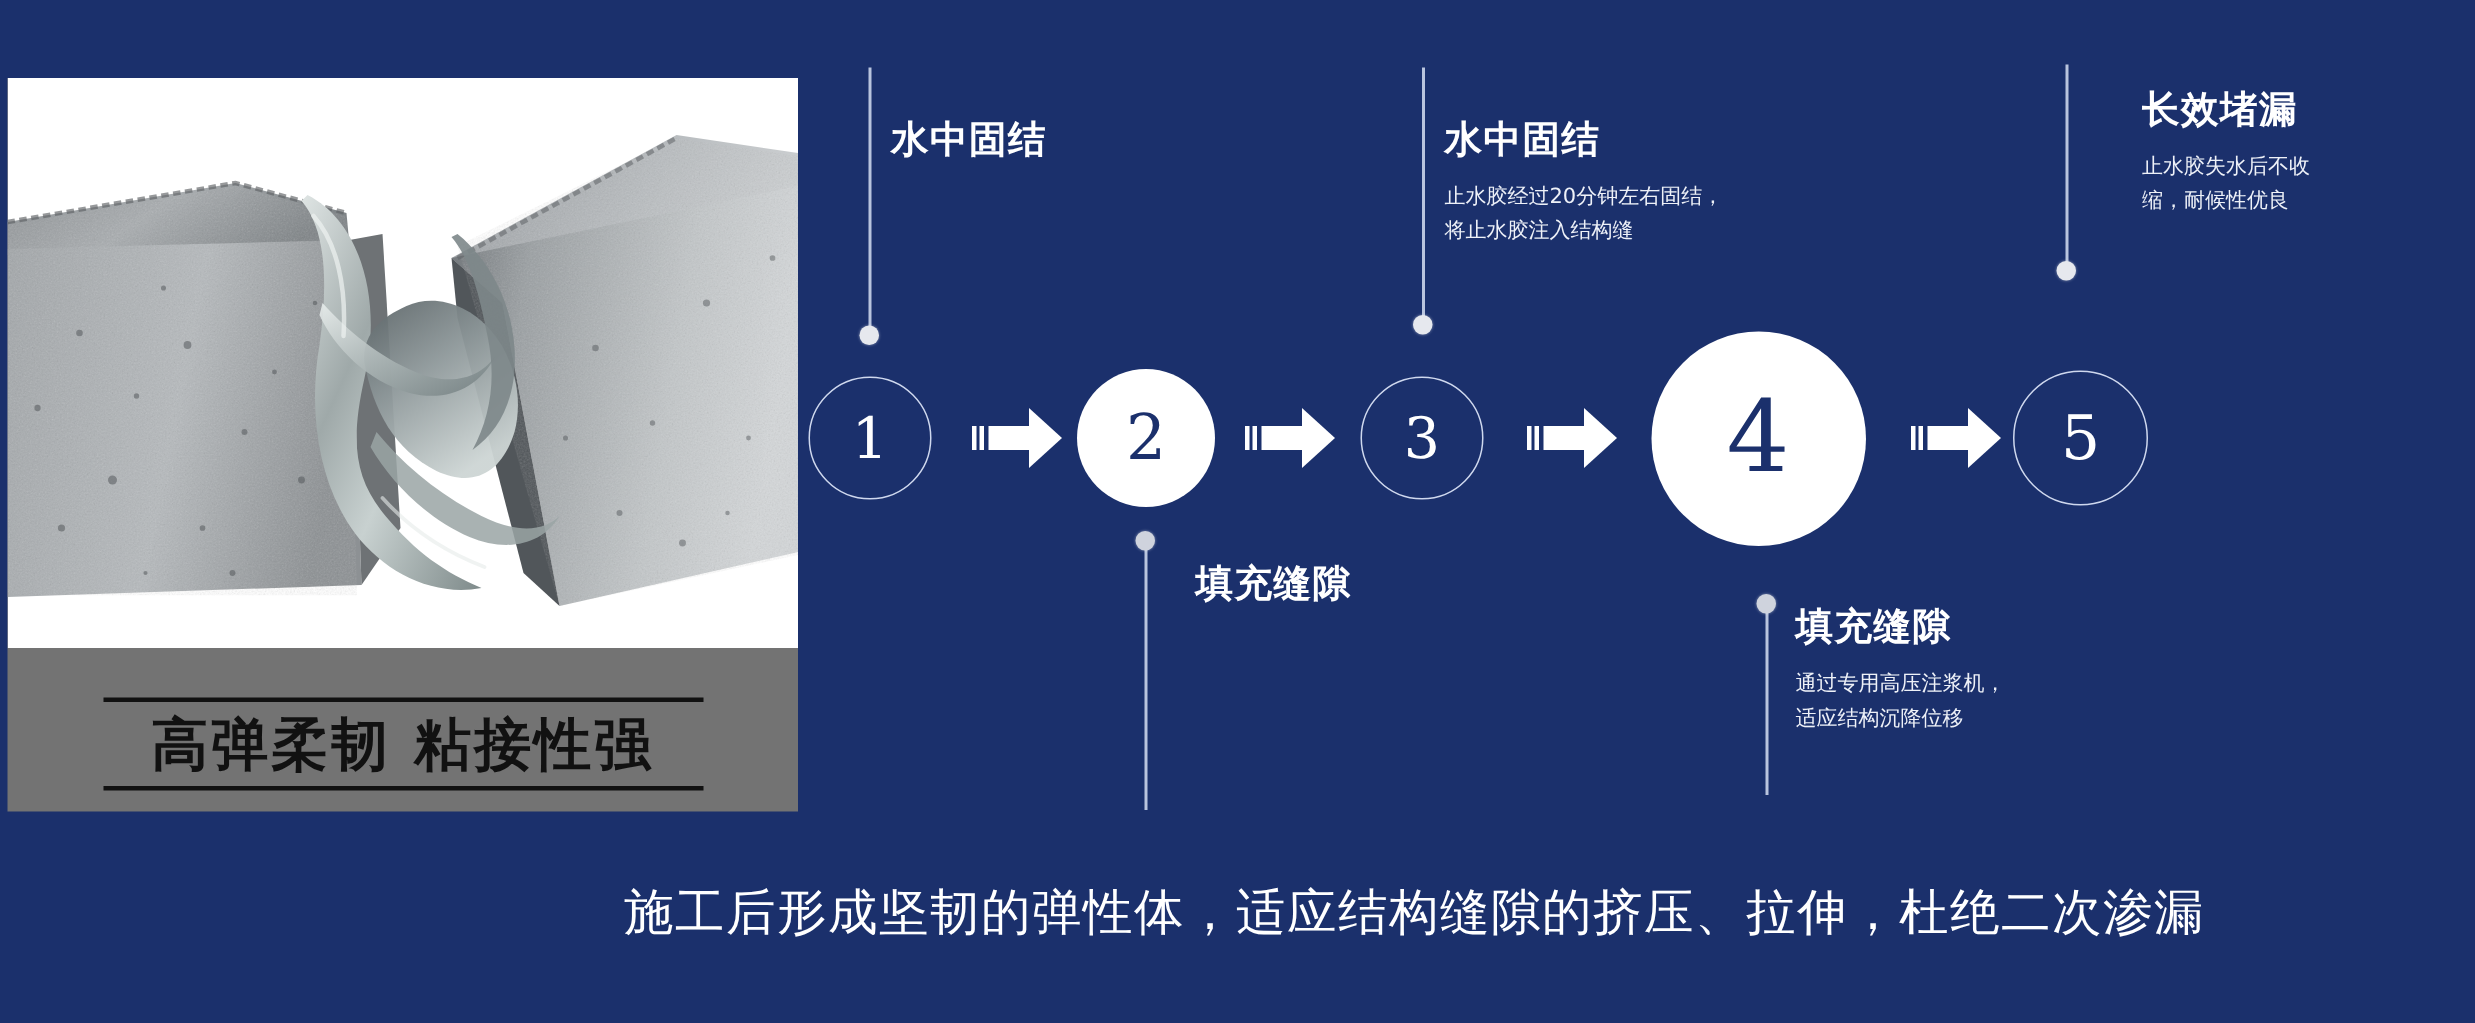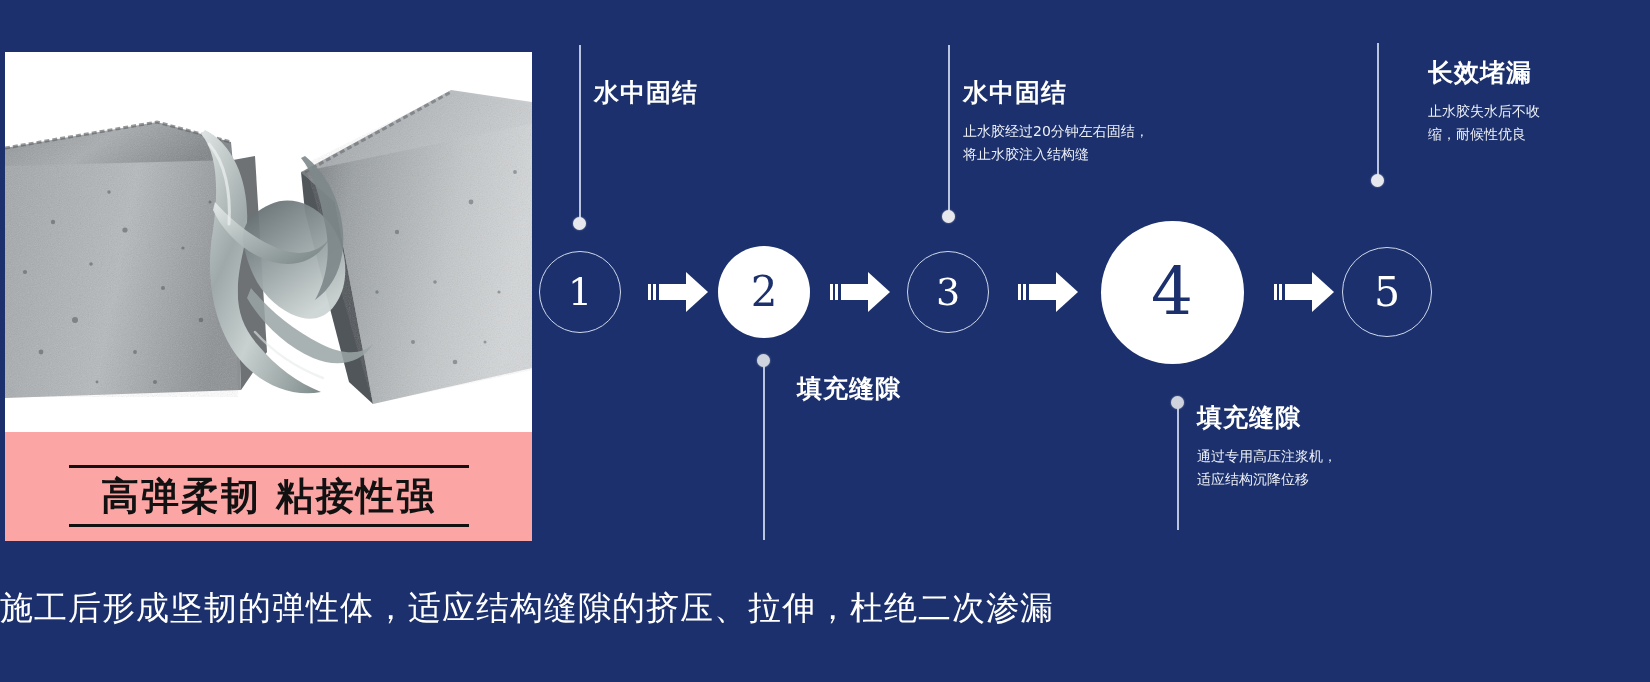"高弹柔韧 粘接性强" .photo-panel { background: #fca5a5 -> #737373 }
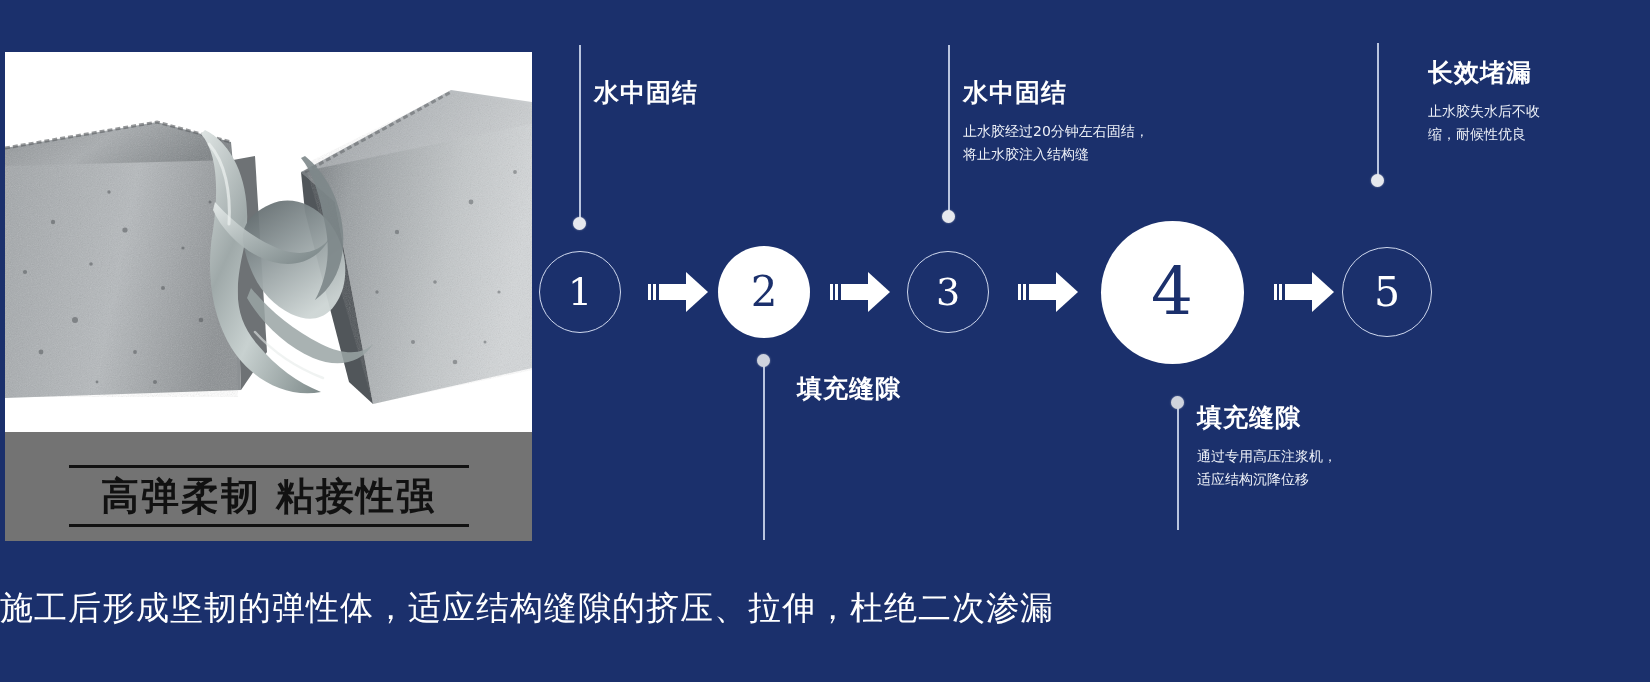"施工后形成坚韧的弹性体，适应结构缝隙的挤压、拉伸，杜绝二次渗漏" .tagline { text-align: left -> right }
